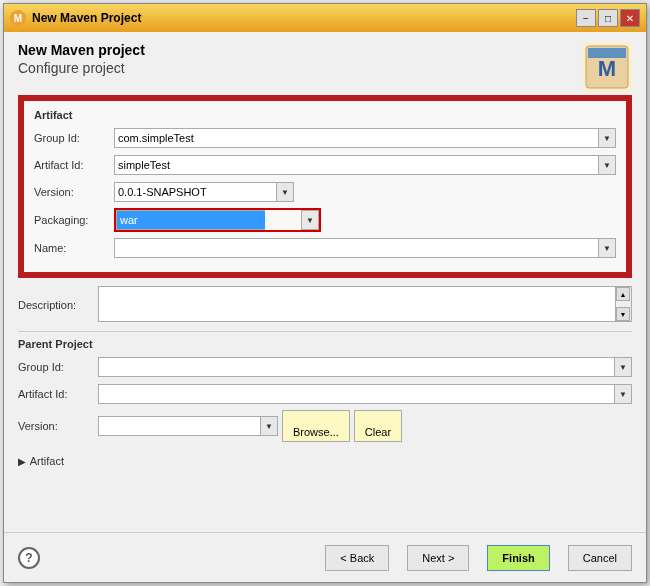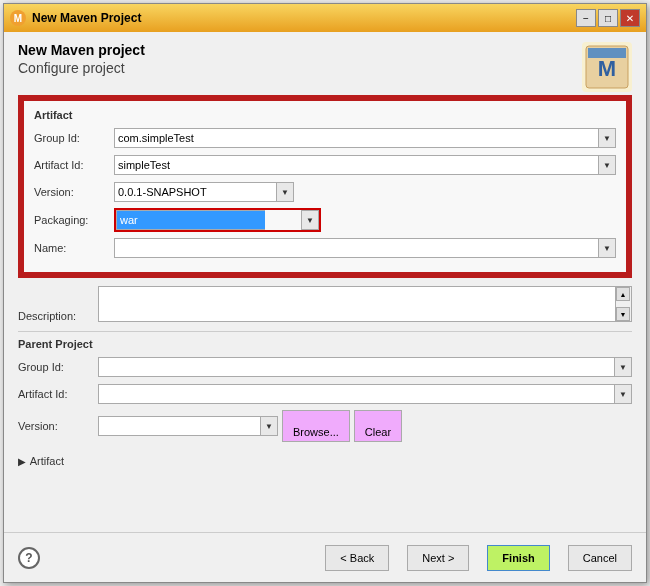"Description:" .description-row { align-items: flex-end -> center }
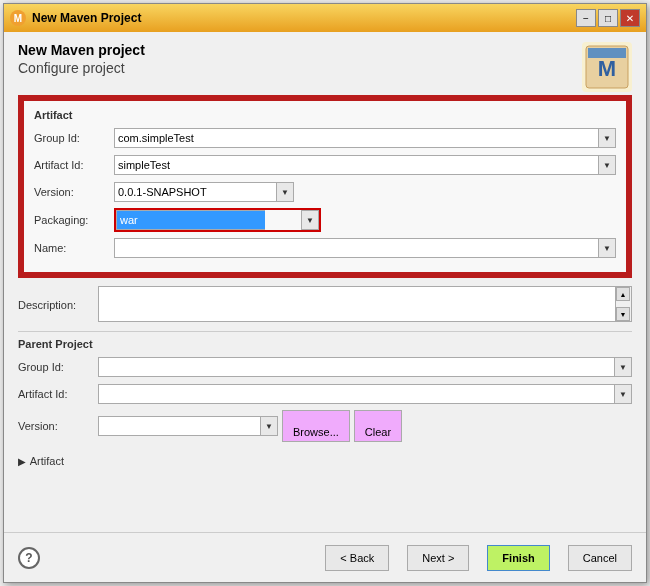"Browse..." .btn-small { background: #f0abfc -> #fef9c3 }
